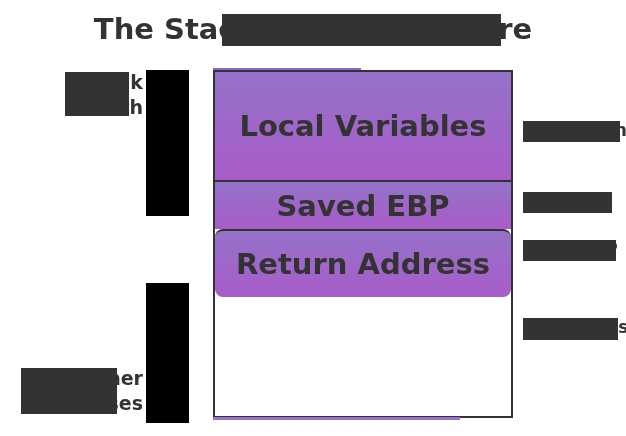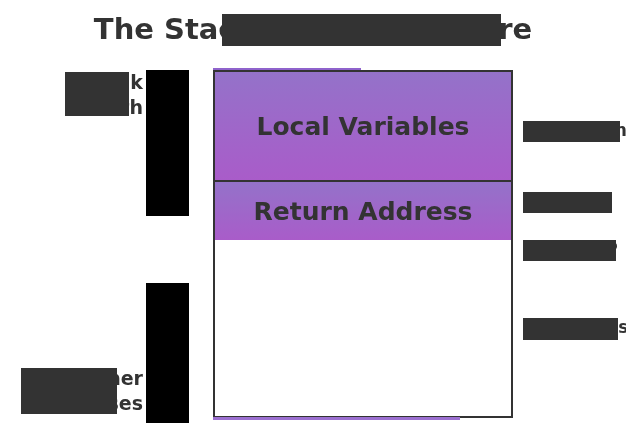"Local Variables" .stack-cell { font-size: 25px -> 29px }
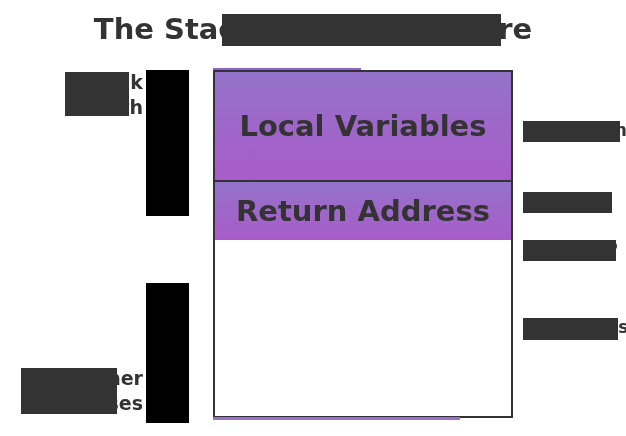"Saved EBP" div.stack-cell { html: none -> <div> <span>Saved EBP</span> </div> }
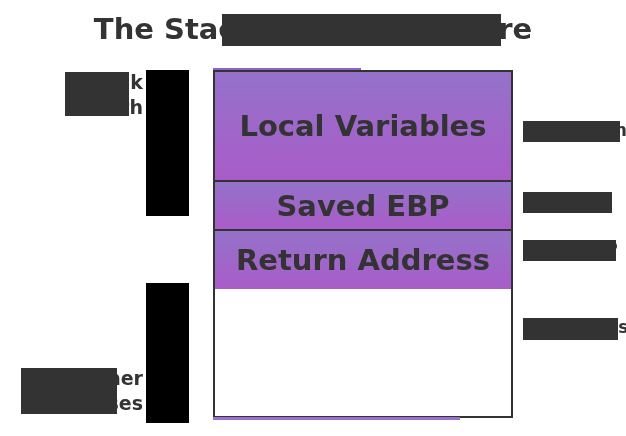"Return Address" #cell-return-address { border-radius: none -> 8px; height: 60px -> 68px }
